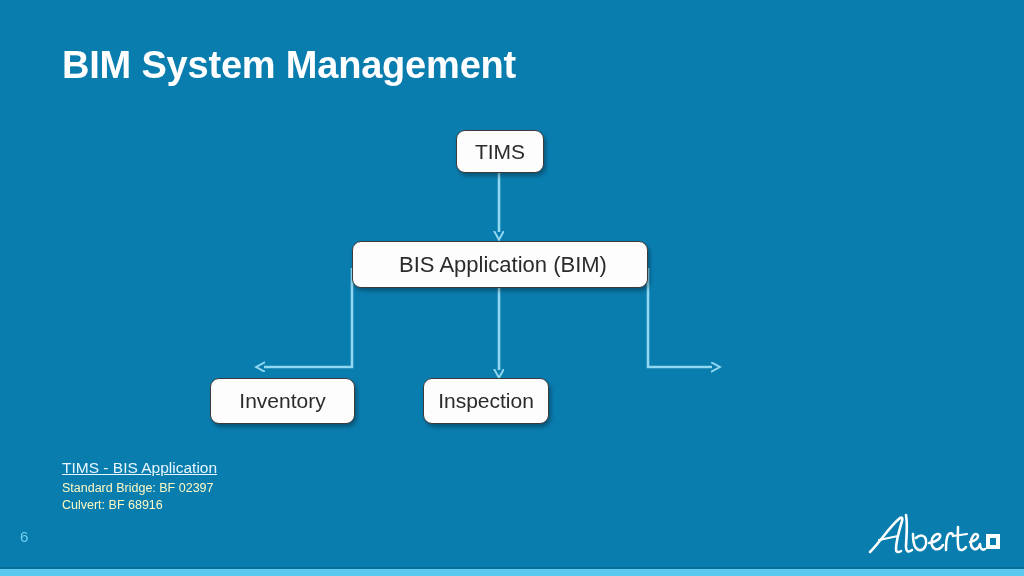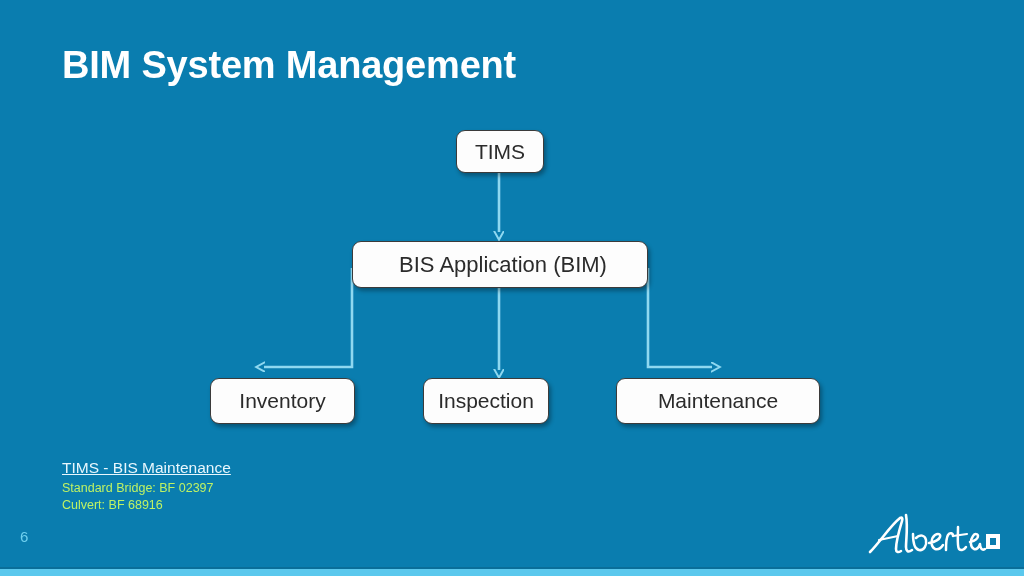"Maintenance" div.node { html: <div> <span>Maintenance</span> </div> -> none }
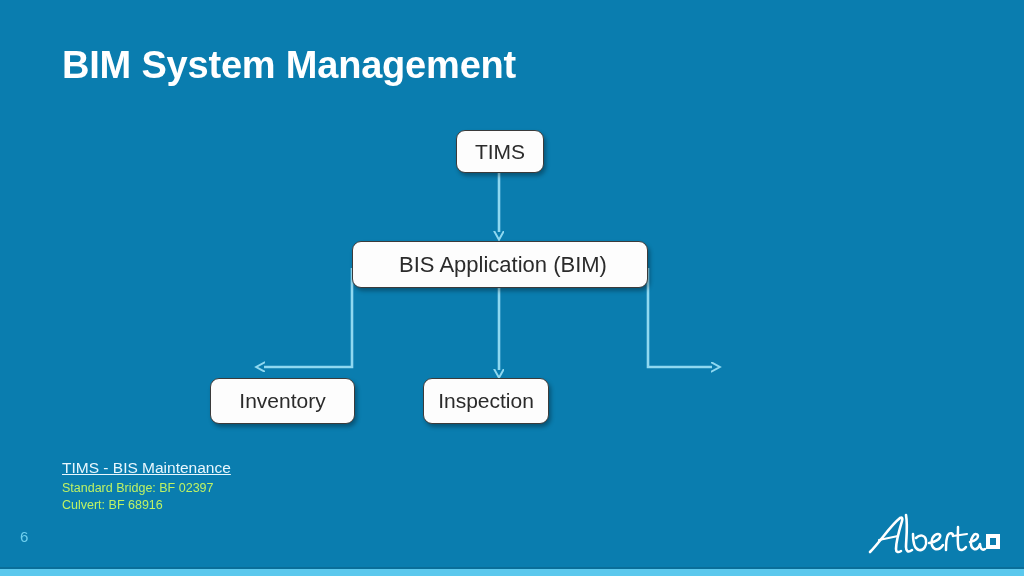"TIMS - BIS Maintenance" div { text: Maintenance -> Application }
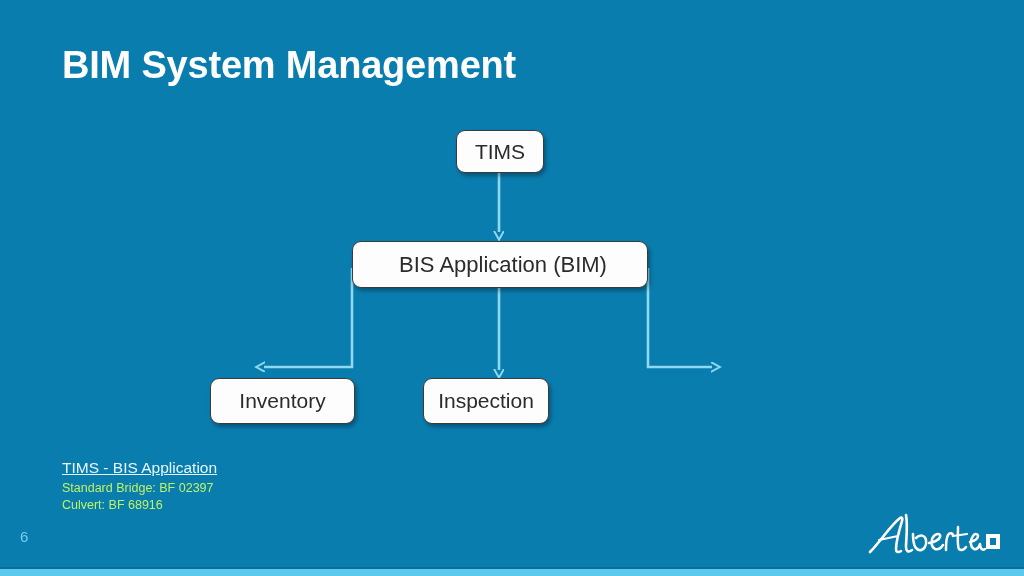"Standard Bridge: BF 02397" .footer-line { color: #bef264 -> #fef9c3 }
